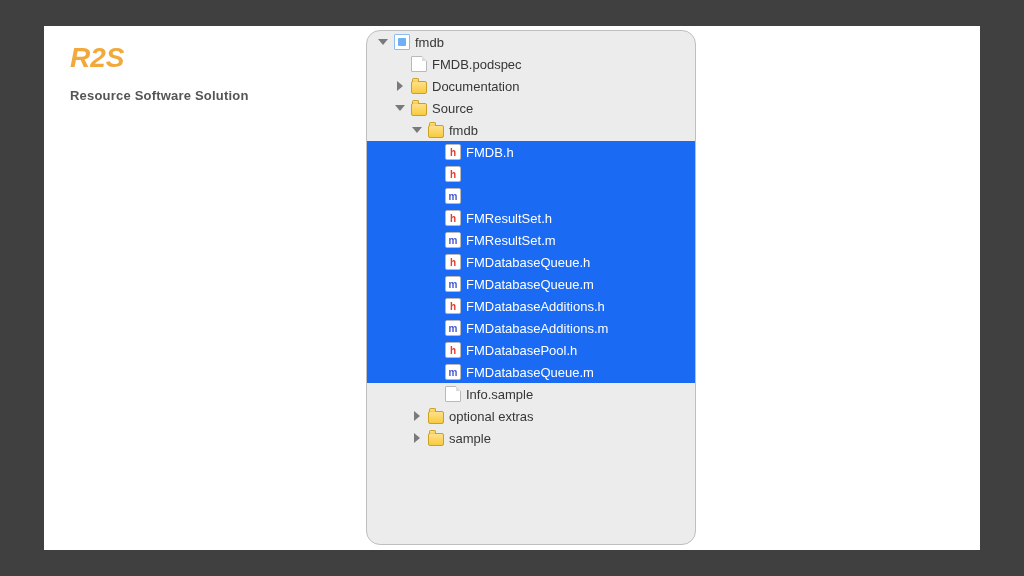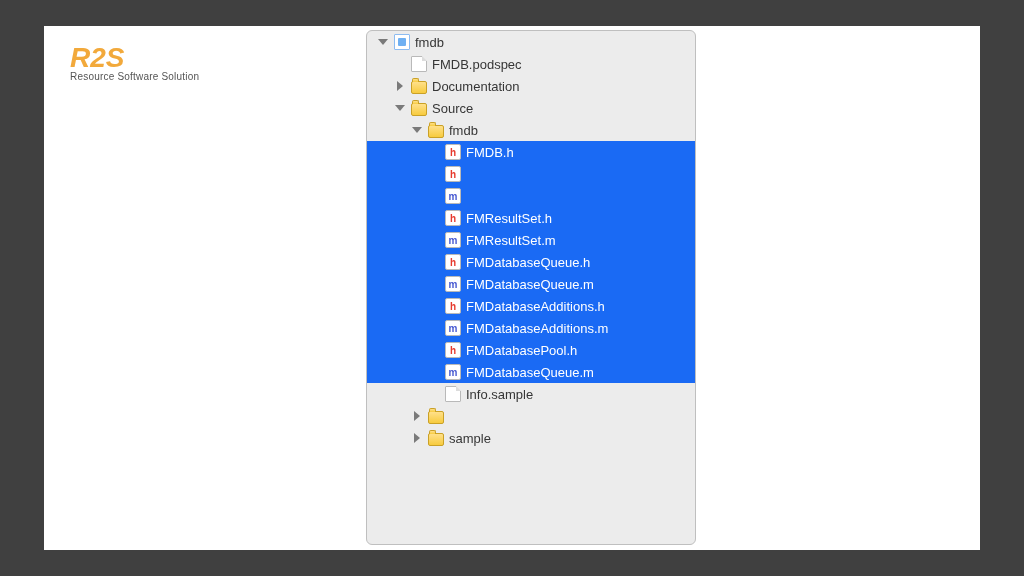"fmdb" .tree-window { border-radius: 6px -> 14px }
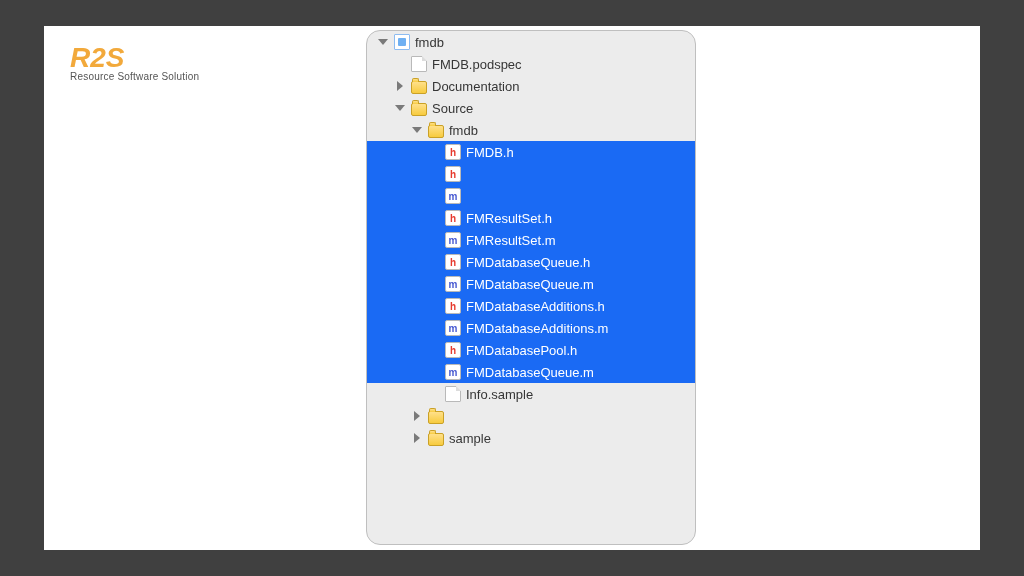"Resource Software Solution" .logo .sub { font-size: 10px -> 13px; font-weight: 400 -> 700; margin-top: 0 -> 17px }
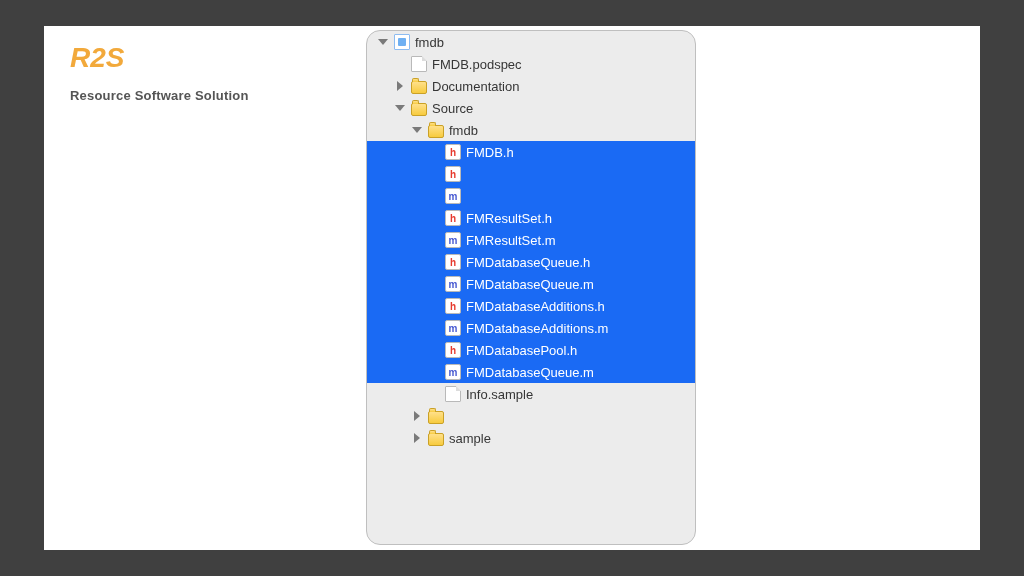"optional extras" span.label { html: none -> <span>optional extras</span> }
